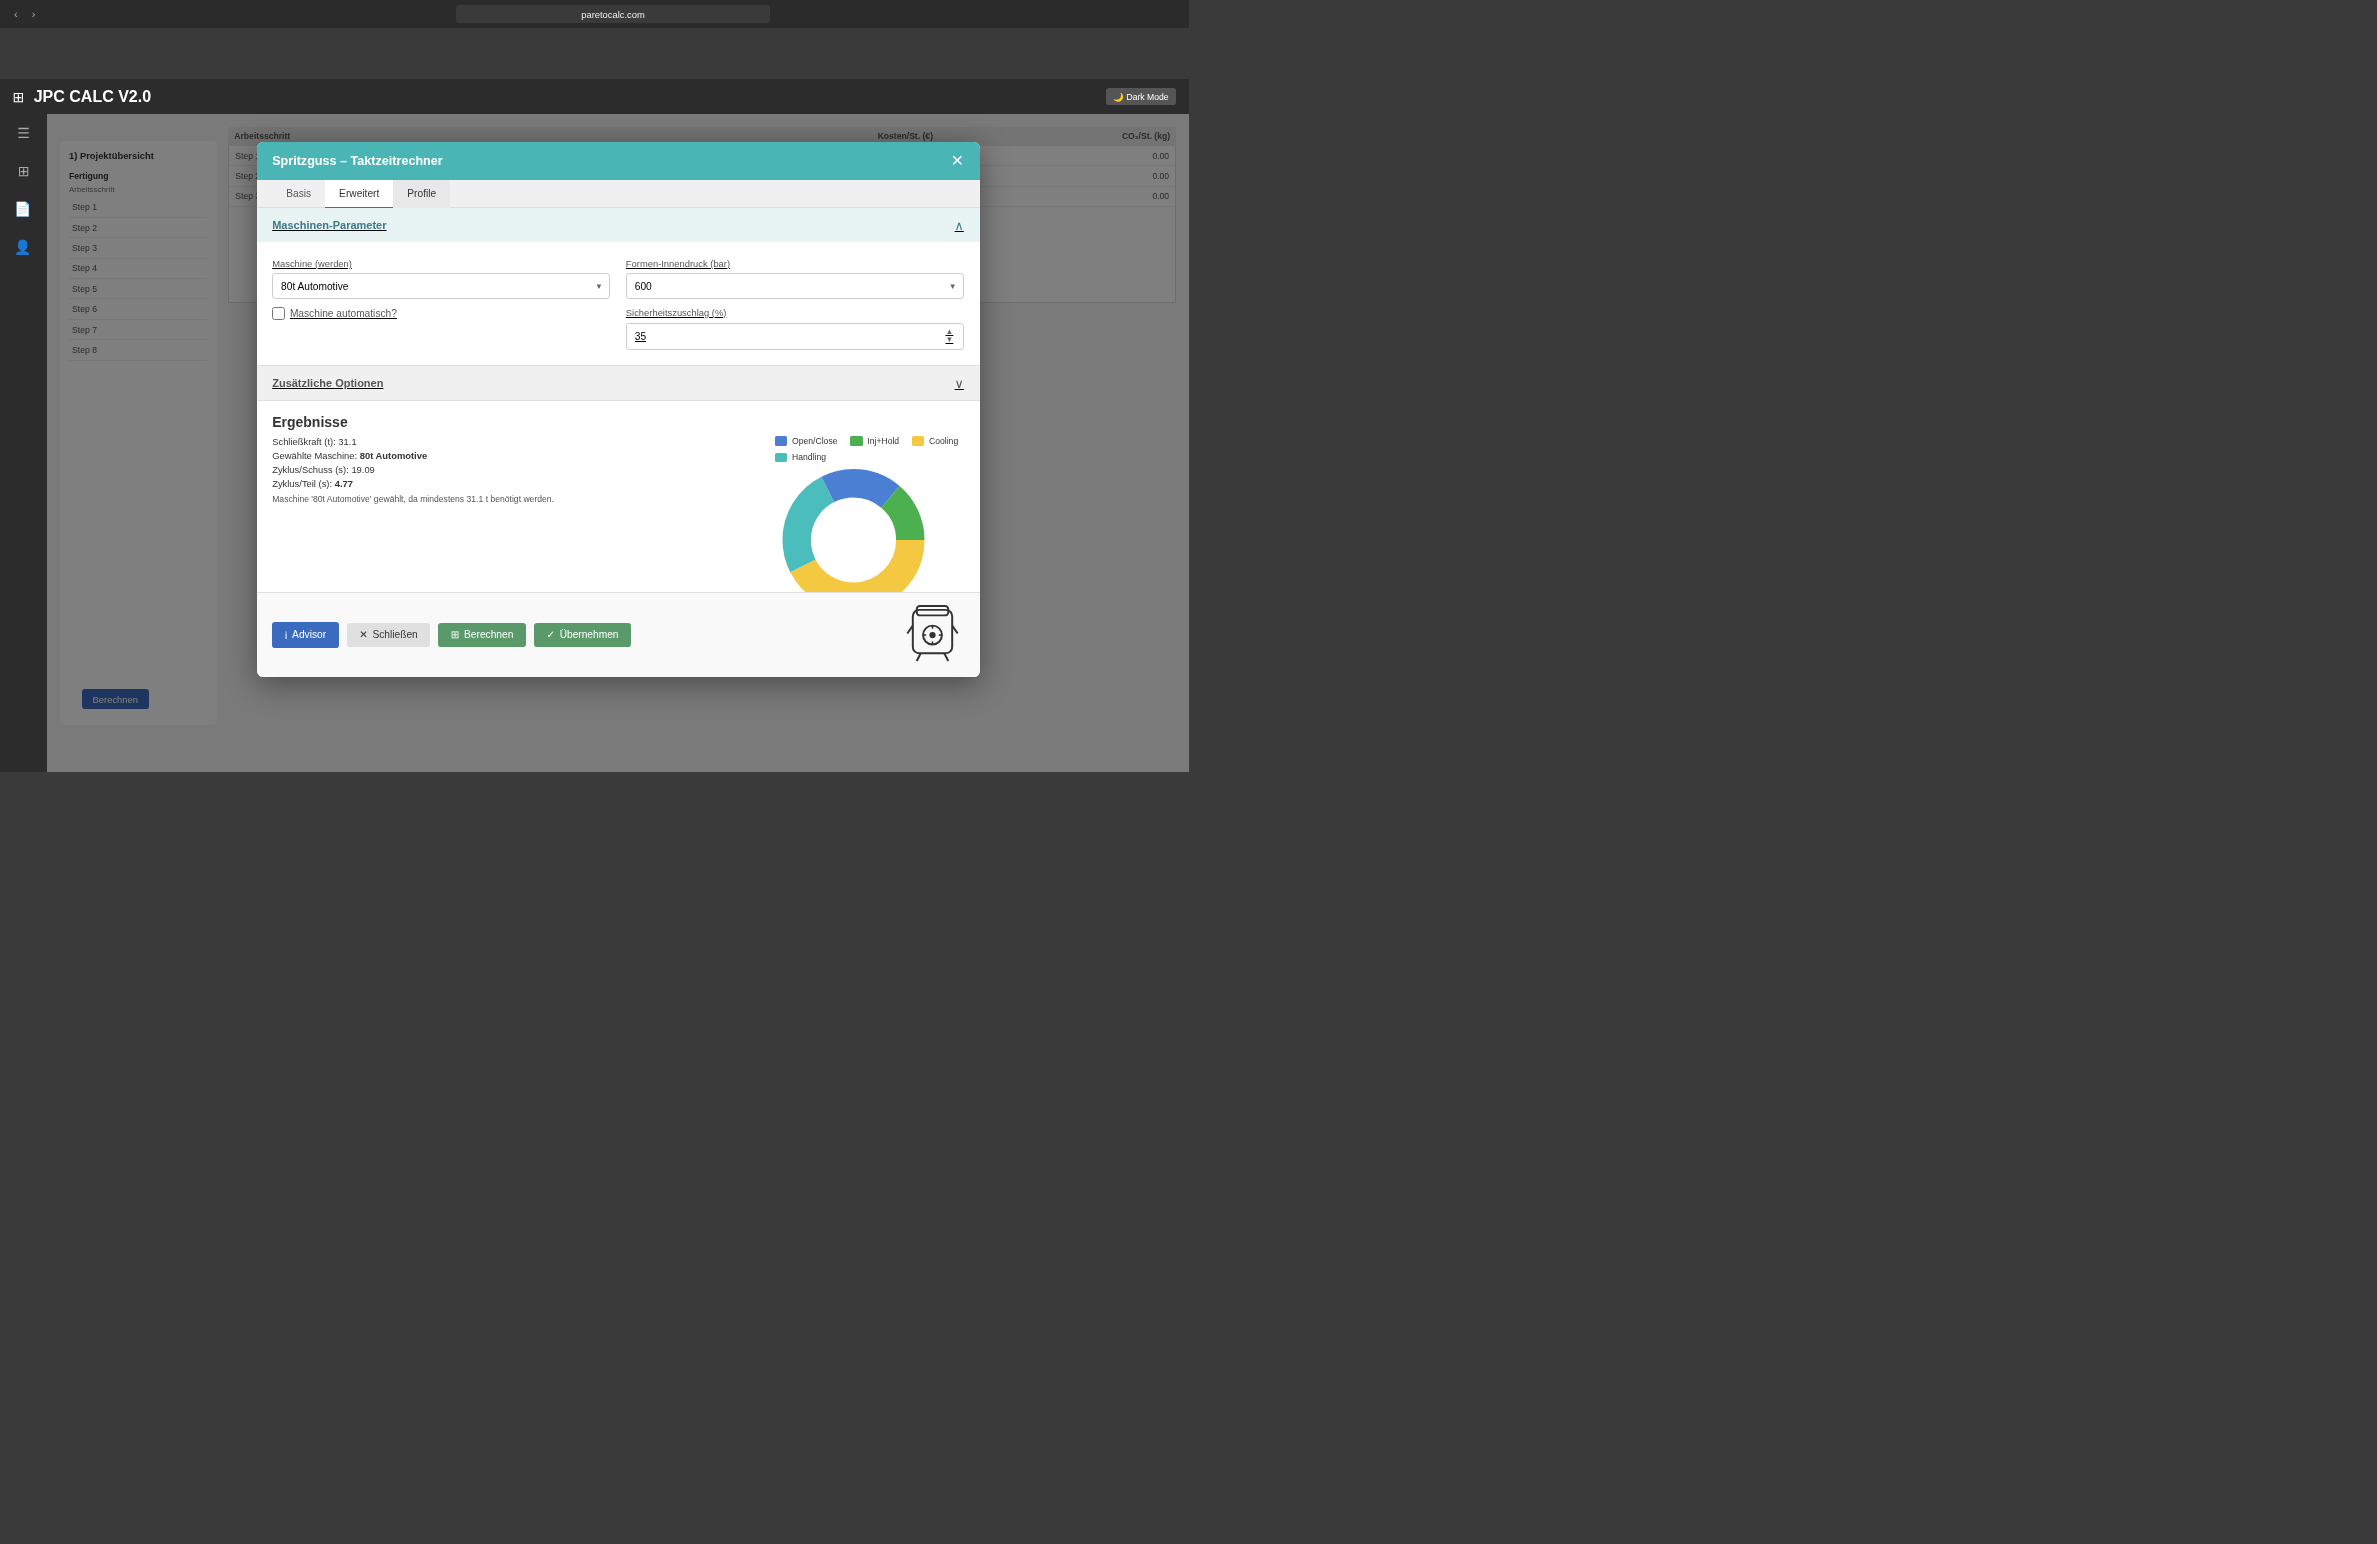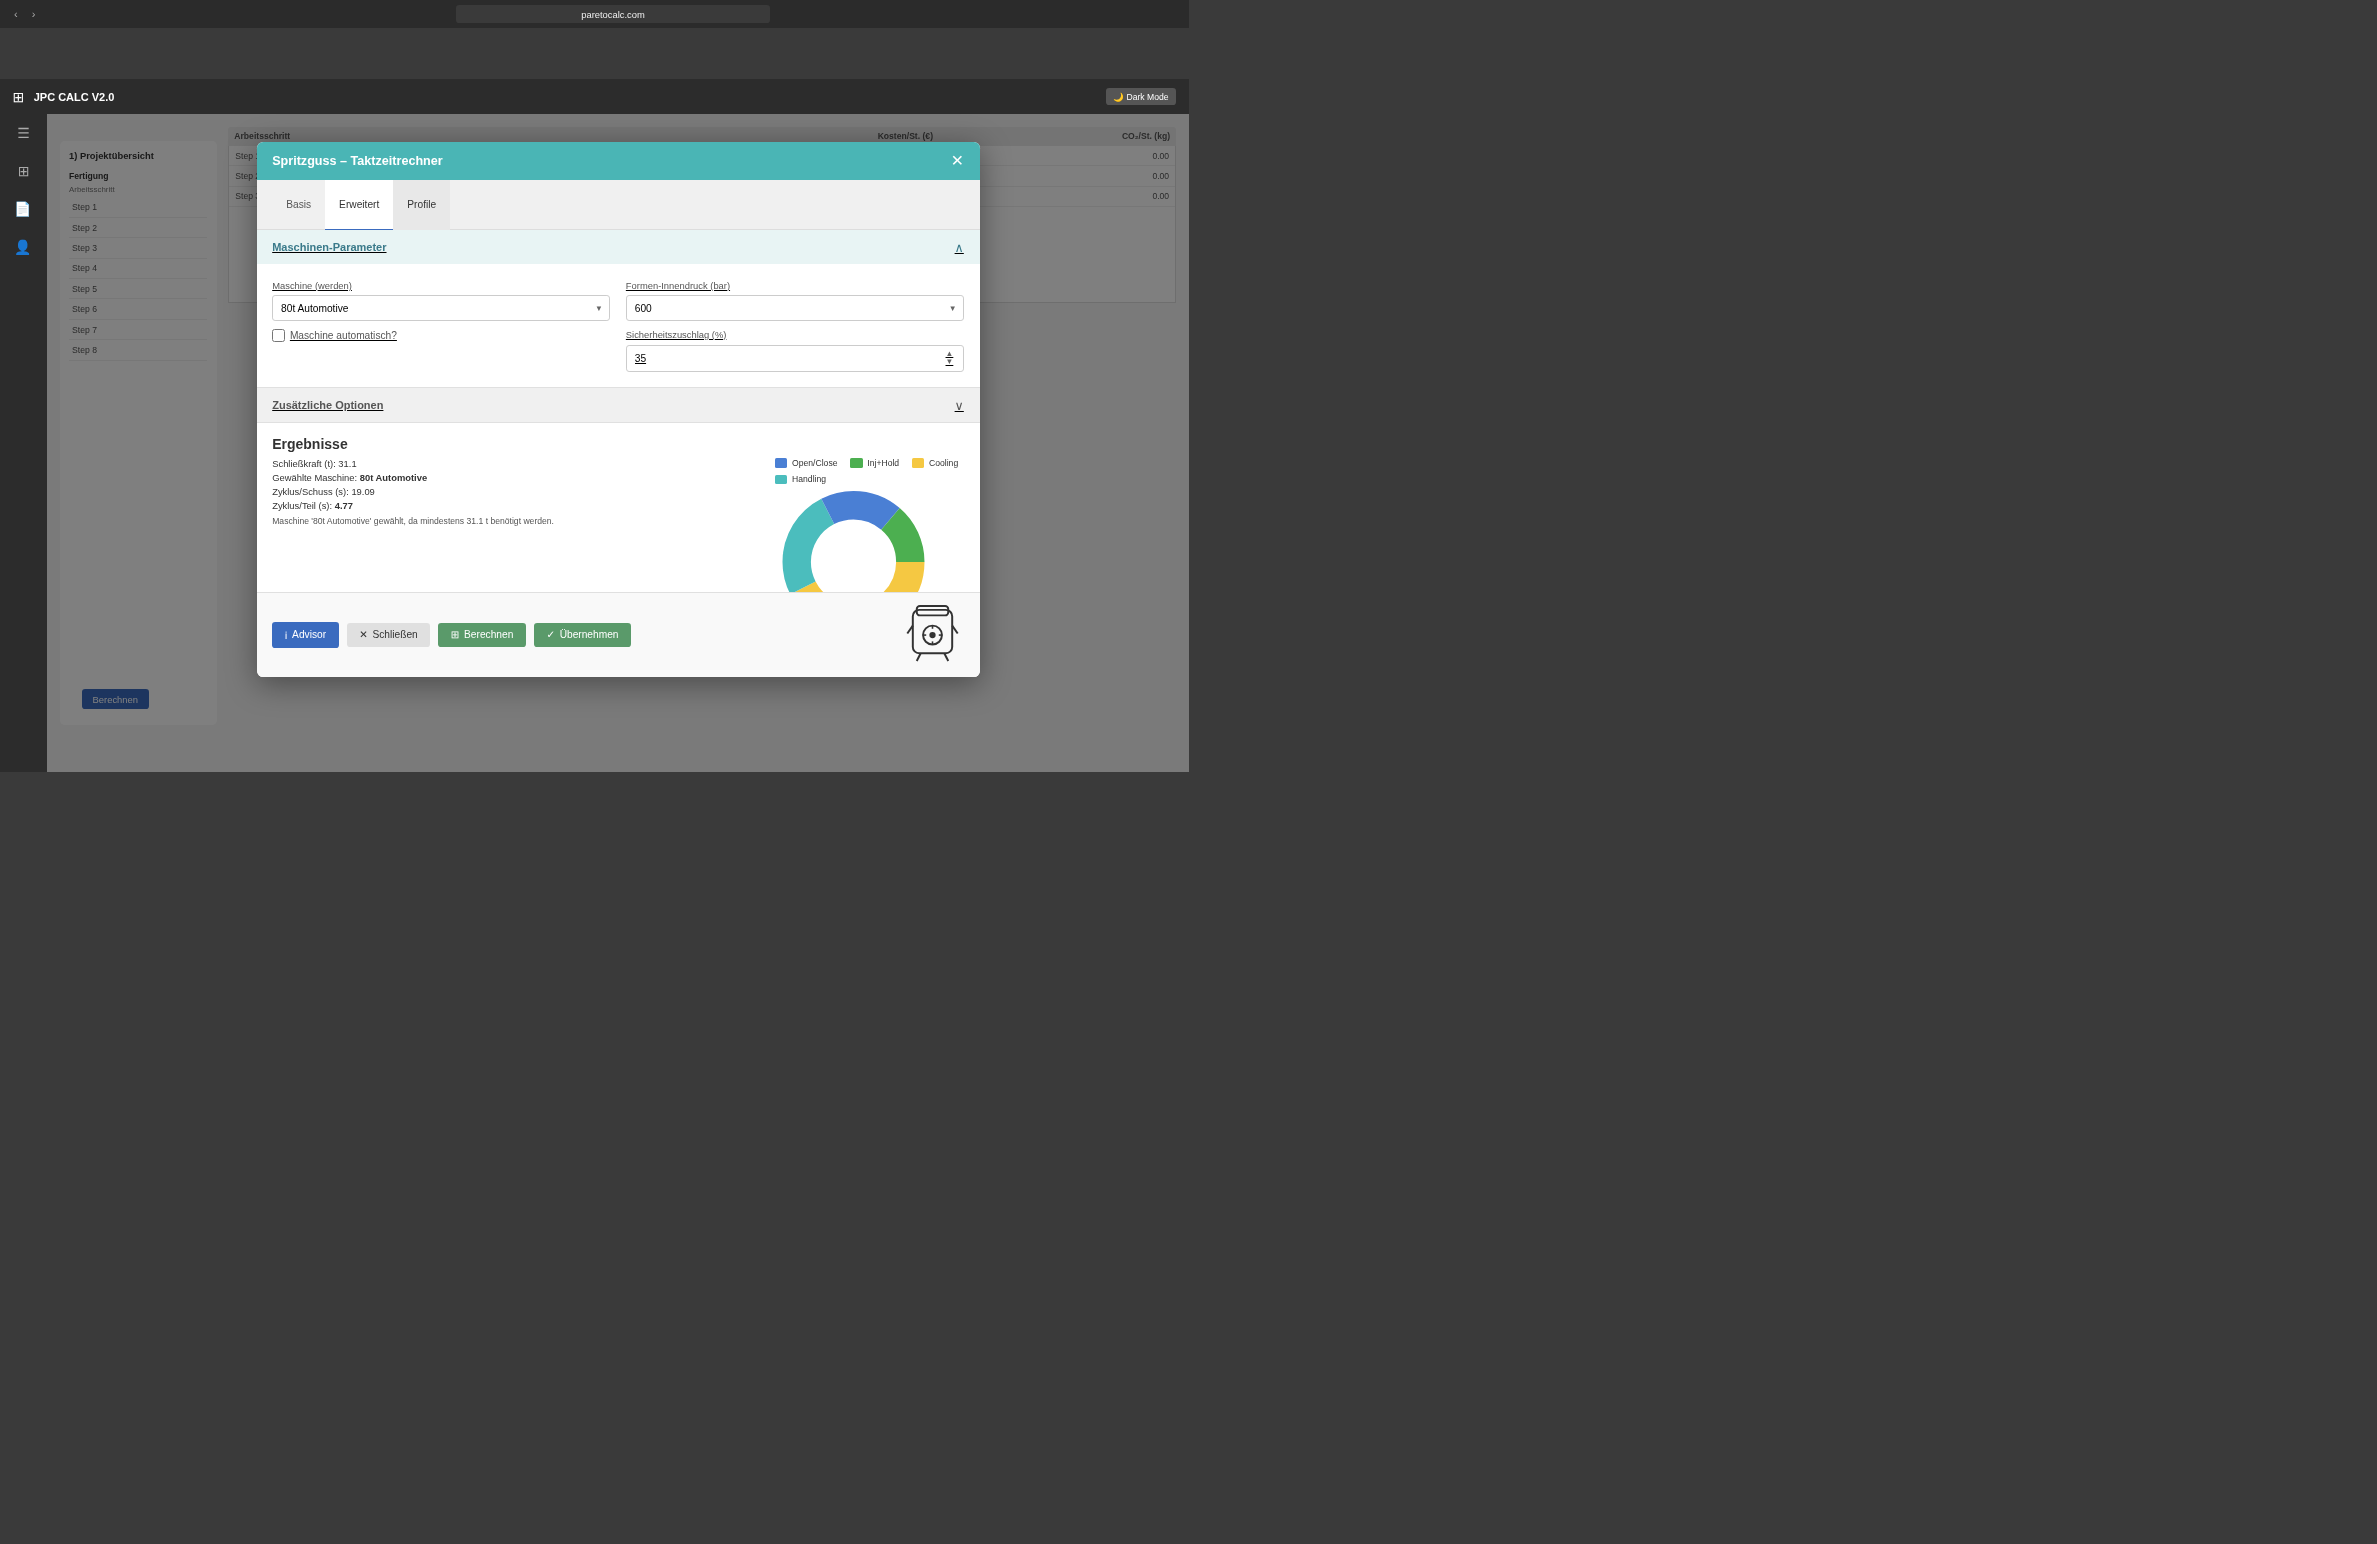"JPC CALC V2.0" .app-logo { font-size: 11px -> 16px }
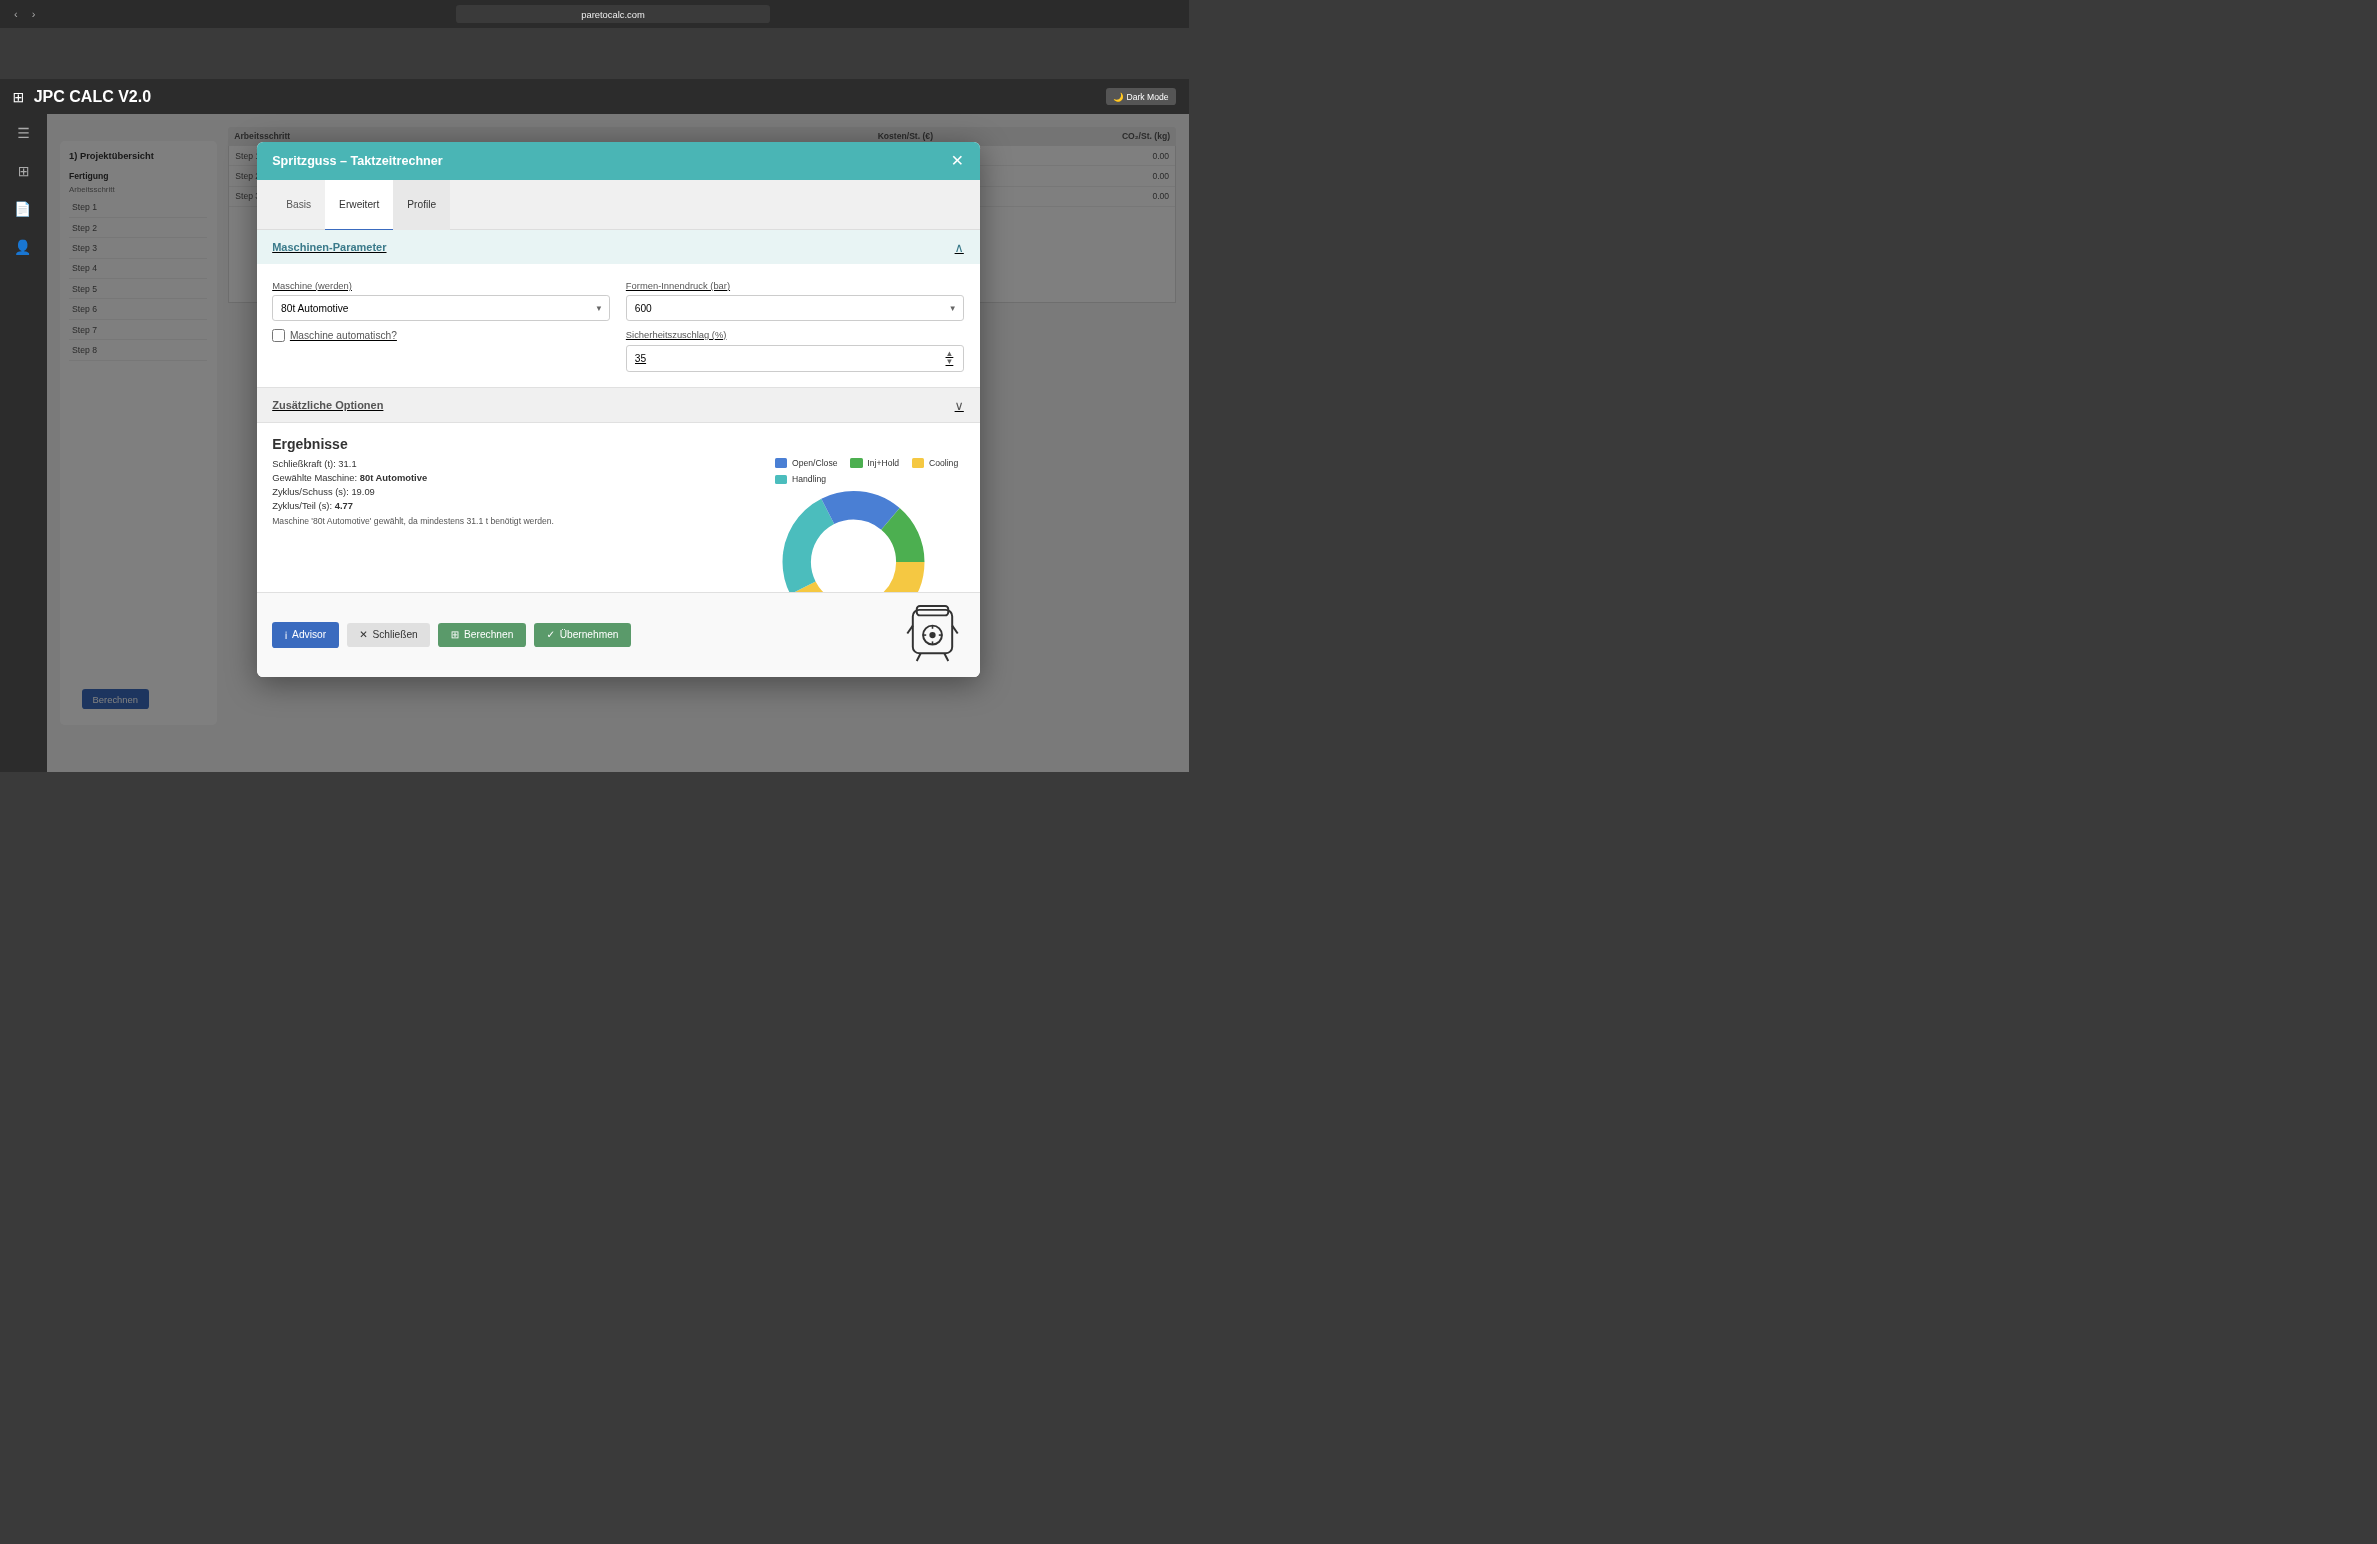"Basis" .tab { padding: 19px 14px -> 8px 14px }
